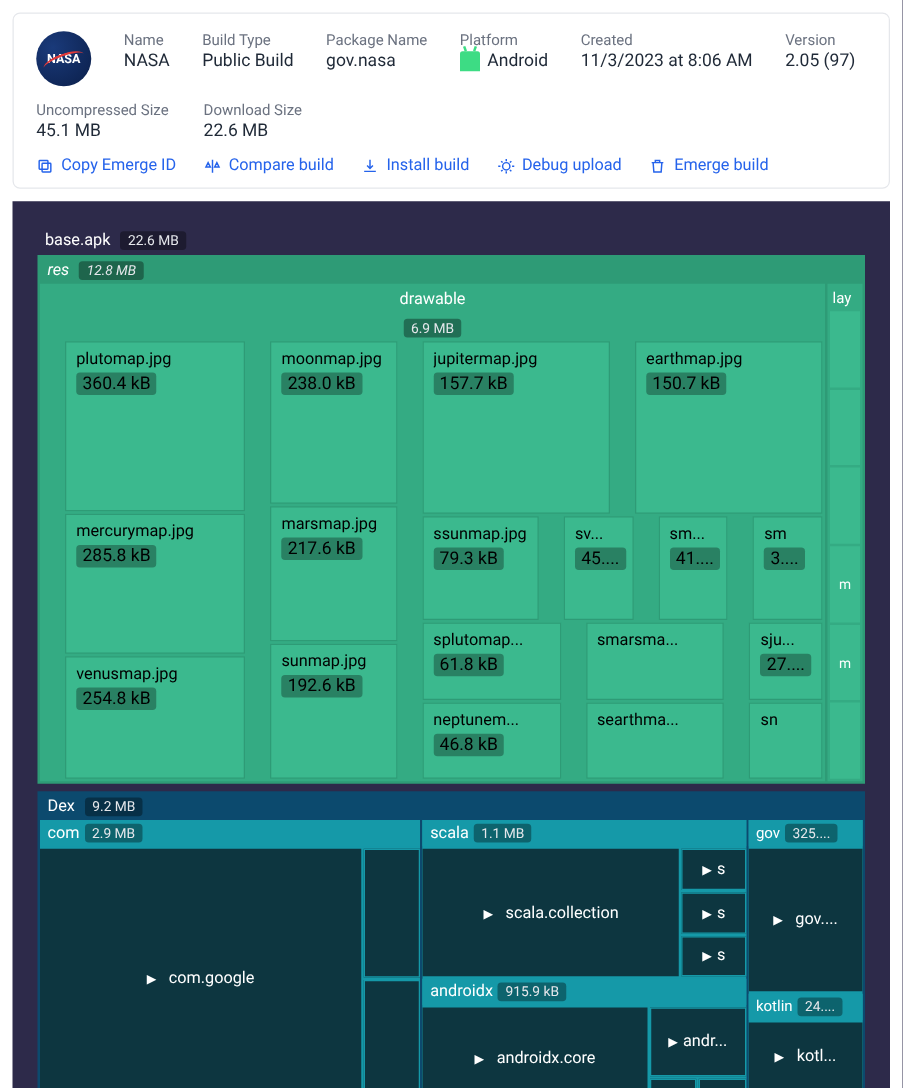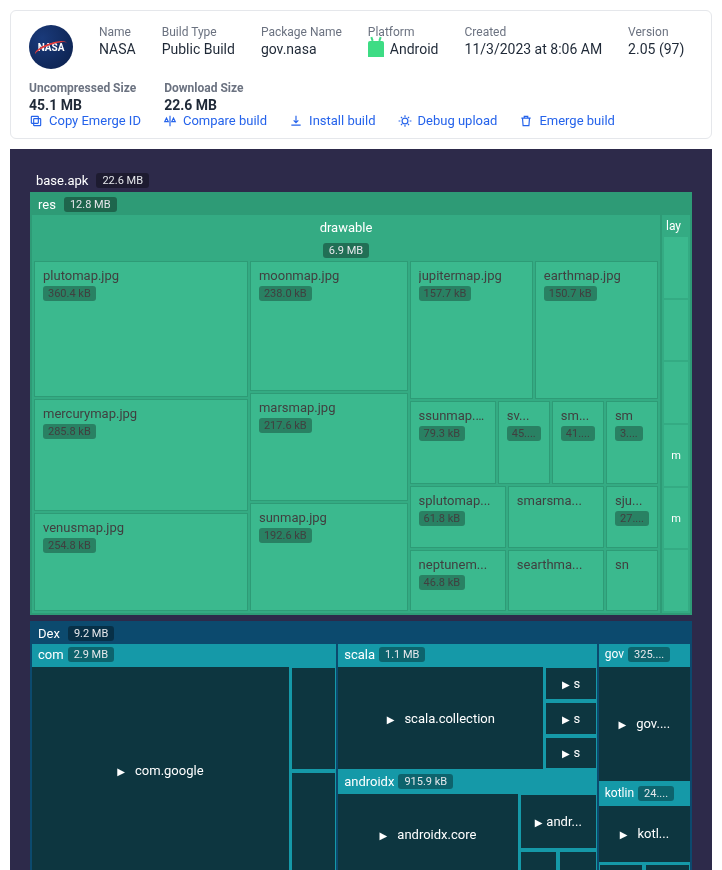"Uncompressed Size" .size-row { font-weight: bold -> none; margin-bottom: 0 -> 12px }
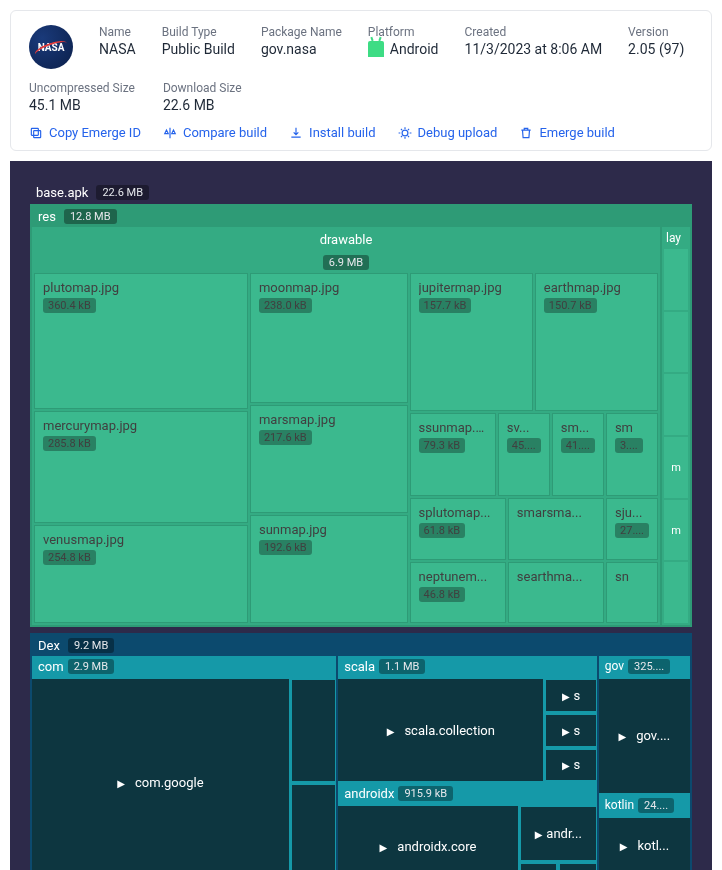"res" .res-header { font-style: none -> italic }
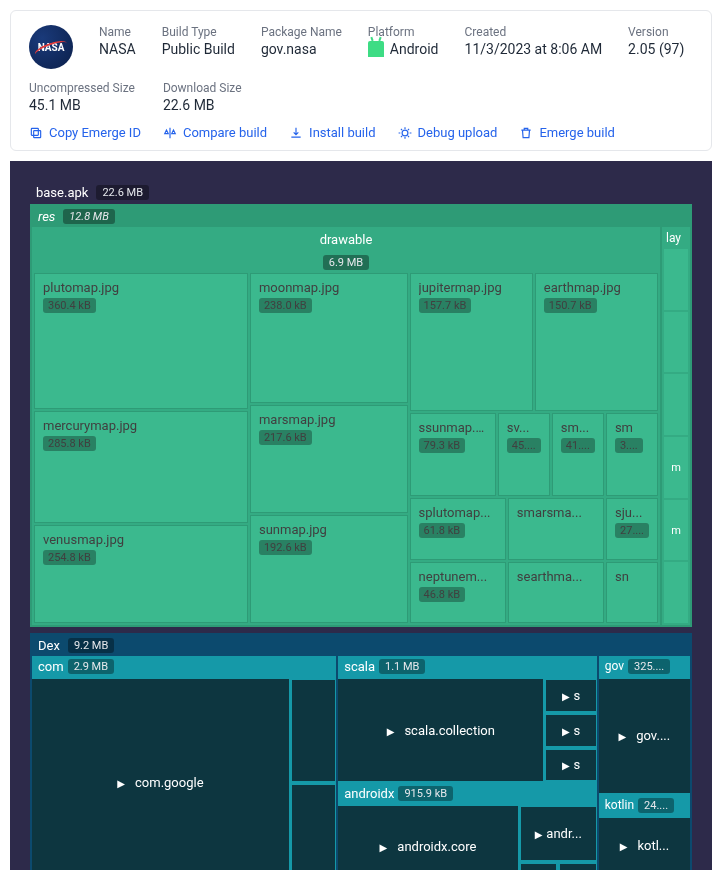"plutomap.jpg" .cell { color: #404040 -> #000000; margin-left: none -> 18px }
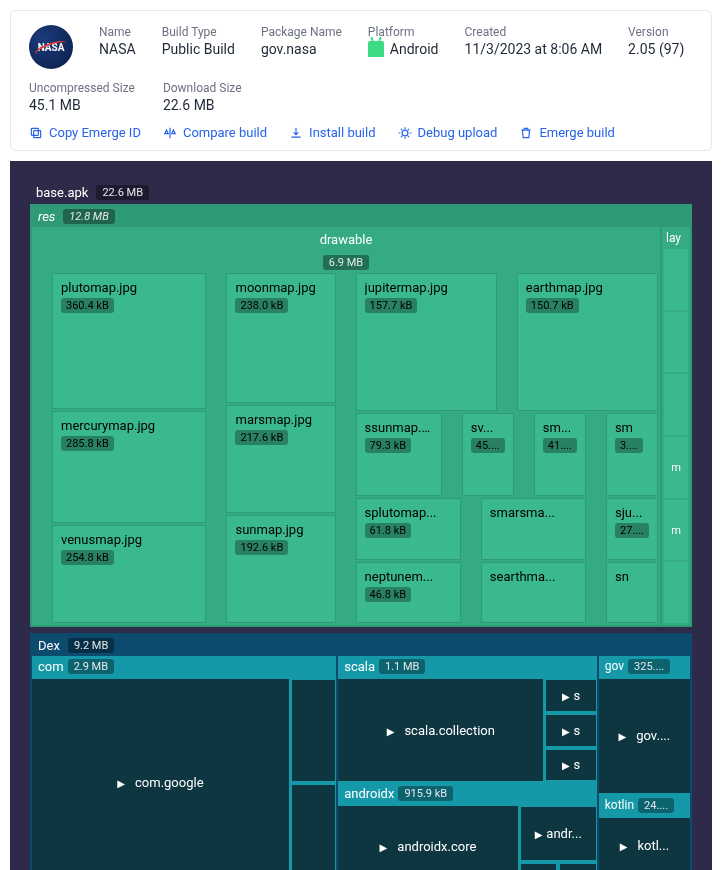"360.4 kB" .cell-size { font-size: 11px -> 14px }
